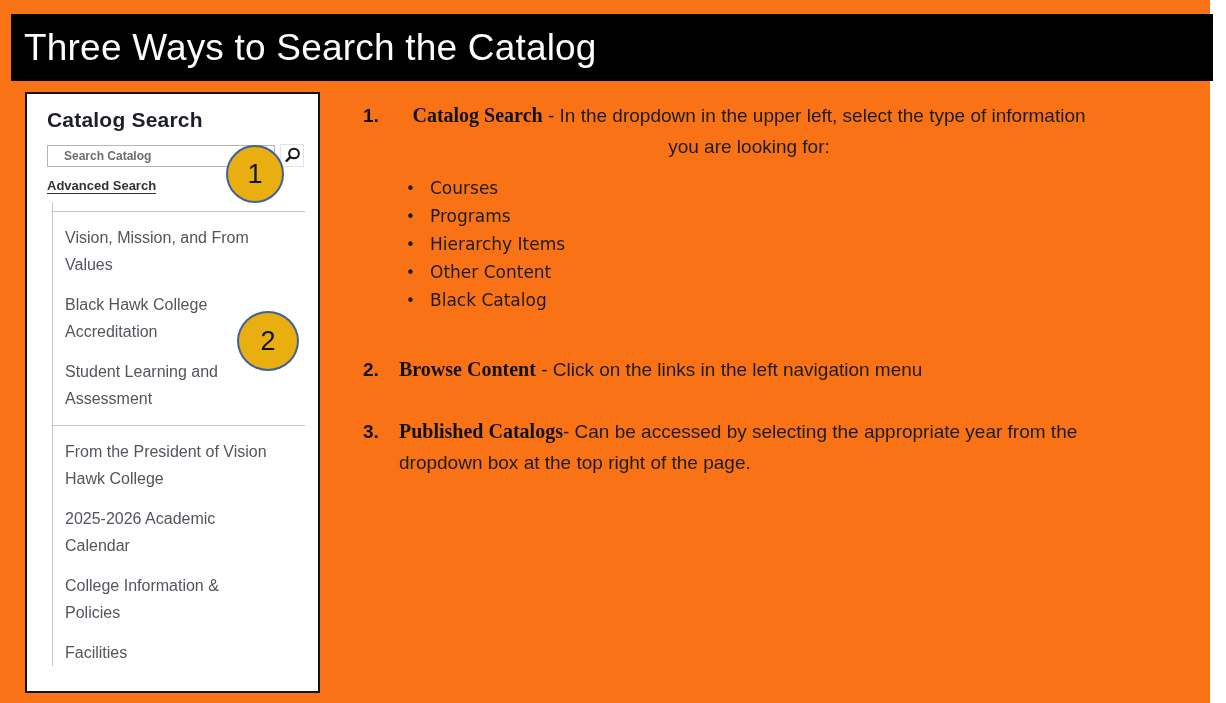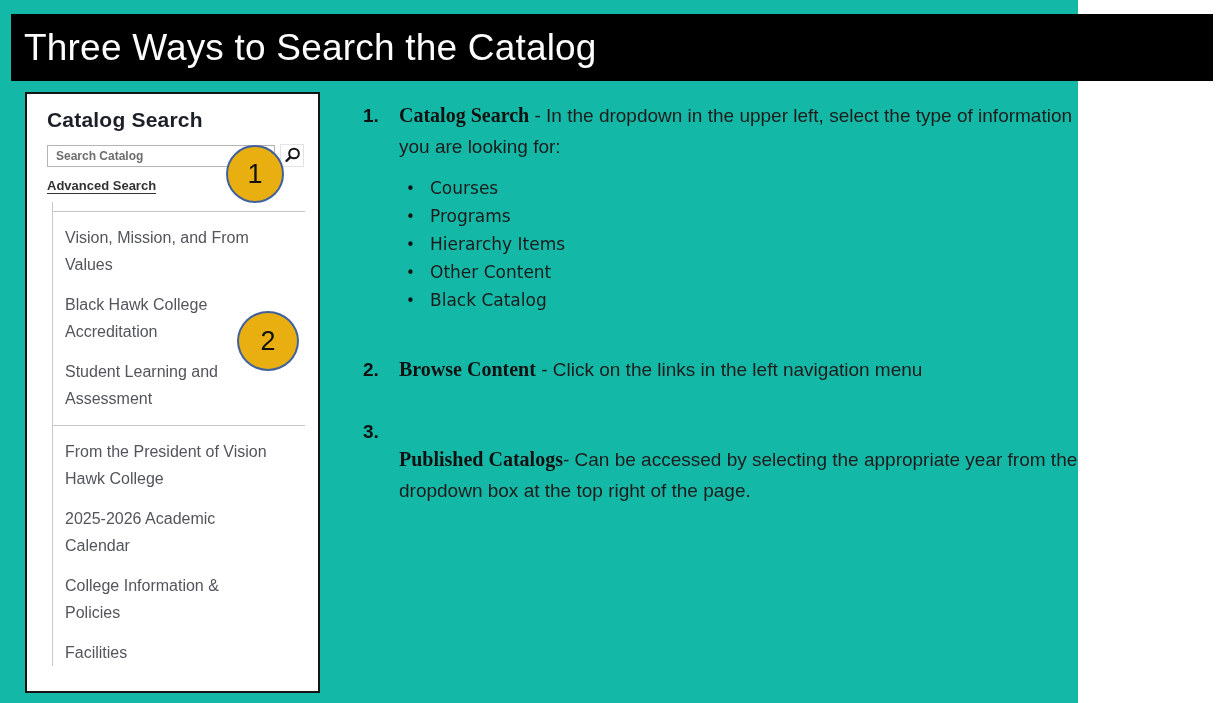"Three Ways to Search the" .stage { background: #14b8a6 -> #f97316; width: 1078px -> 1210px }
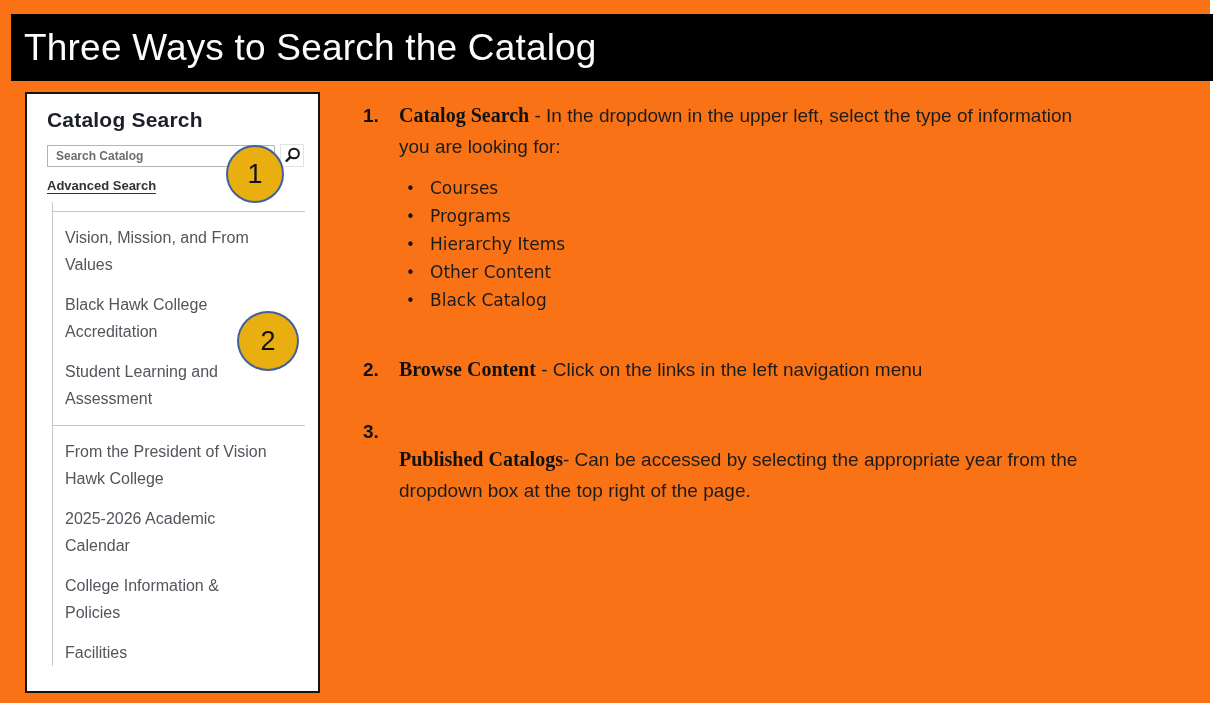"Catalog Search - In the" .inst-1 .body { text-align: none -> center }
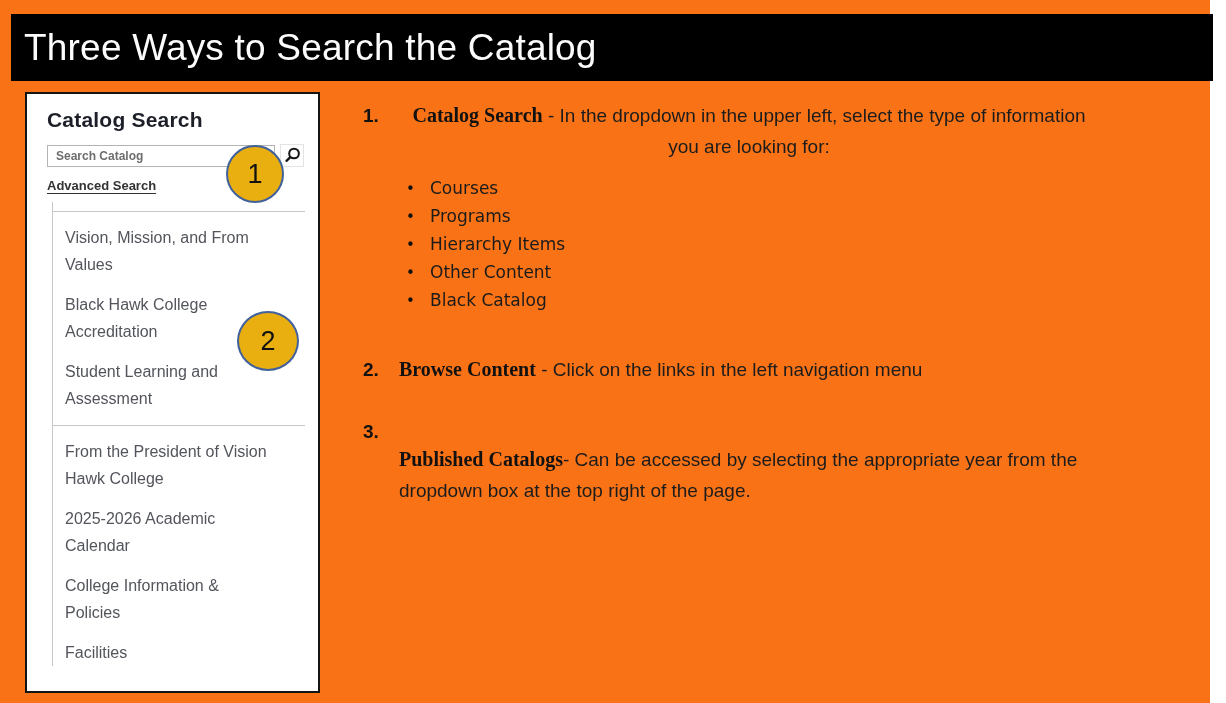"Search Catalog" .search-input { padding: 0 8px -> 0 16px }
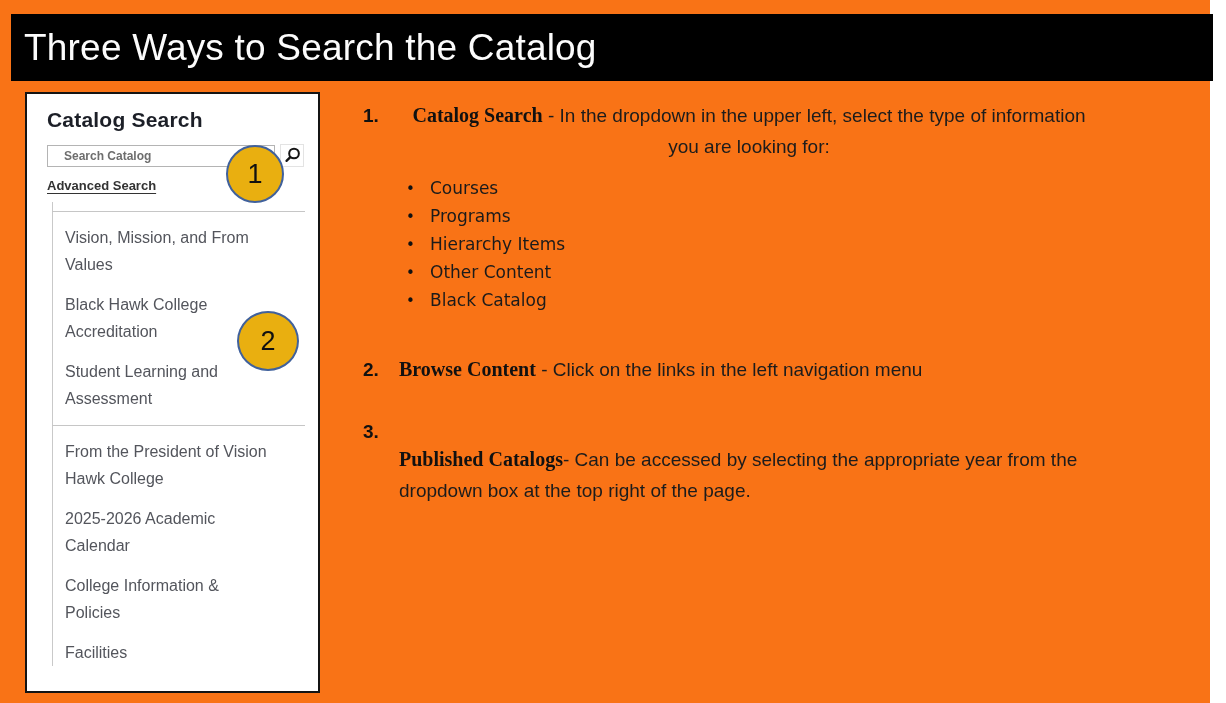"Published Catalogs- Can be accessed" .inst-3 .body { margin-top: 28px -> none }
